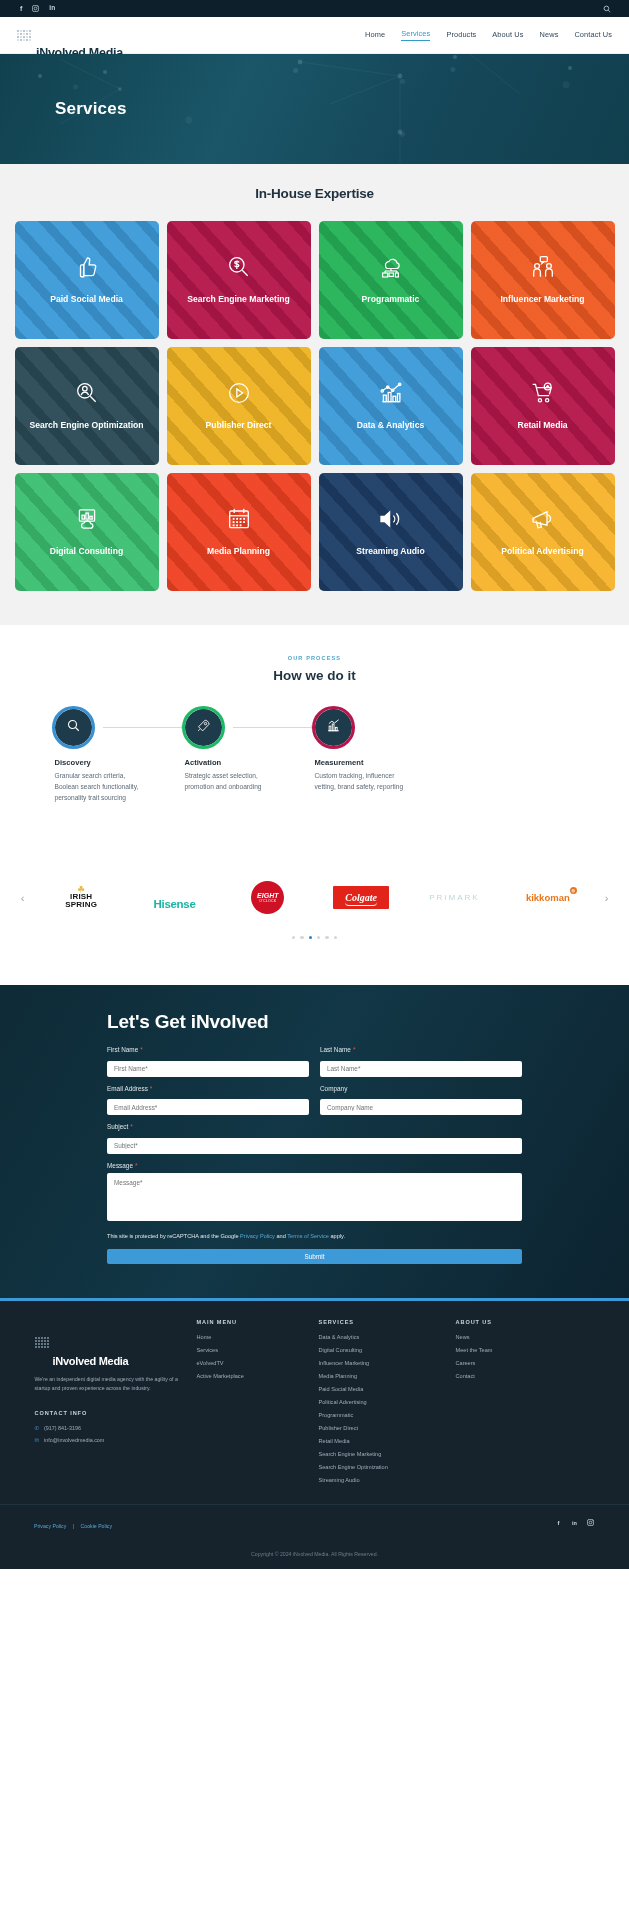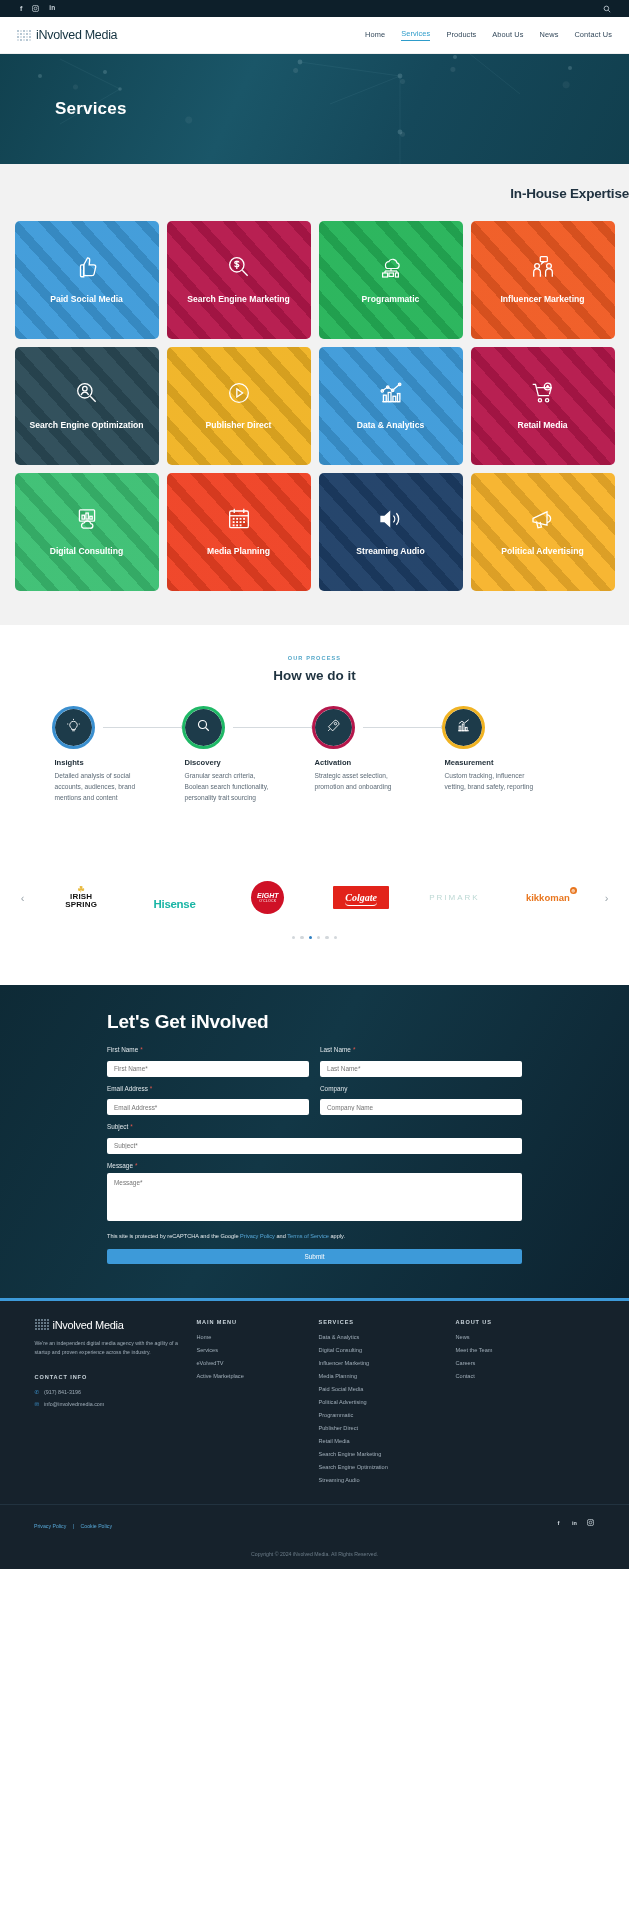"iNvolved Media" .brand-name { font-weight: 400 -> 700; margin-top: none -> 36px }
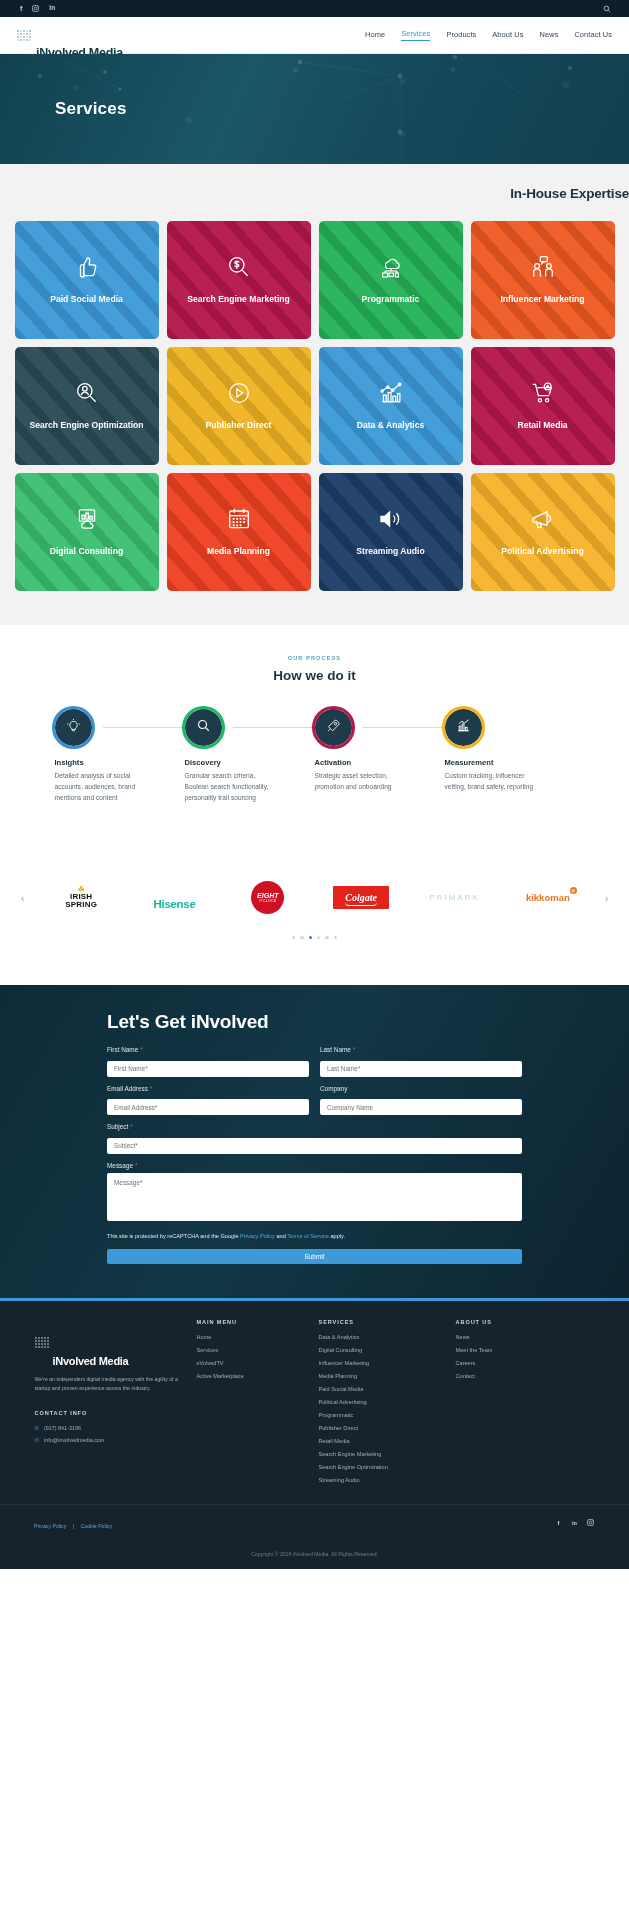"In-House Expertise" .sec-title { text-align: right -> center }
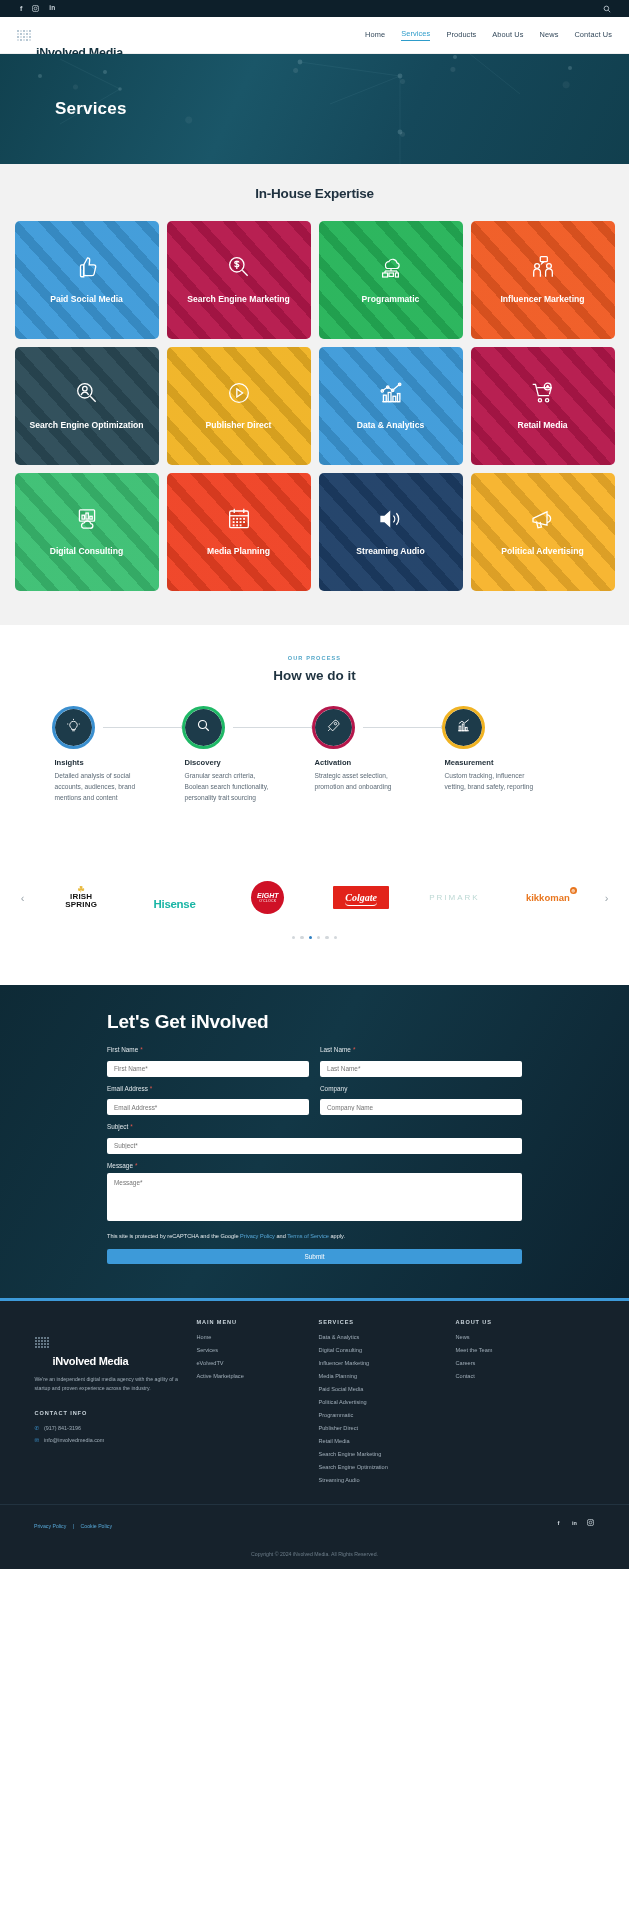"Insights" div.step { html: <div> <div> <span><svg> <path></path> <line></line> <line></line> <line></line> <line></line> </svg></span> </div> <div></div> <h3>Insights</h3> <p>Detailed analysis of social accounts, audiences, brand mentions and content</p> </div> -> none }
